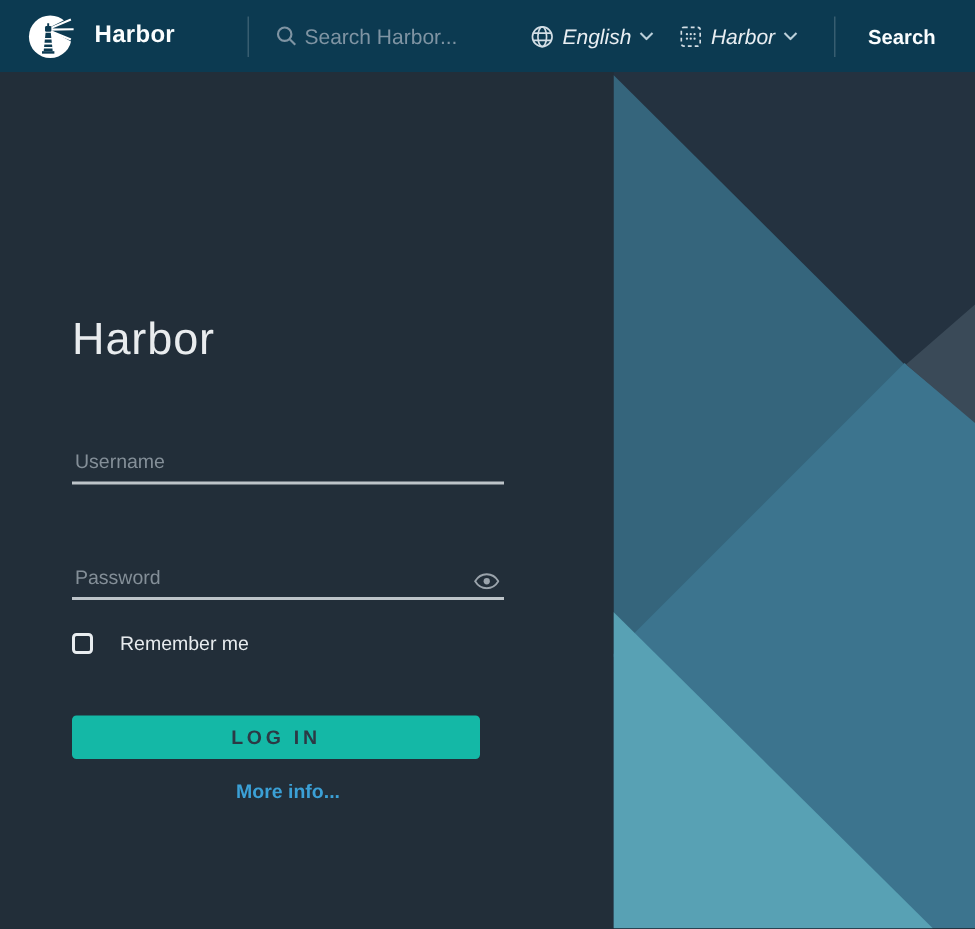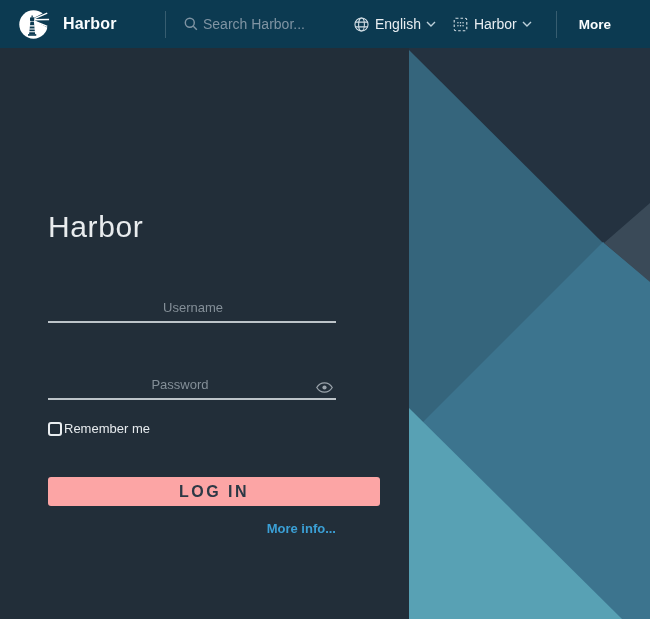"English" .nav-dropdown { font-style: none -> italic }
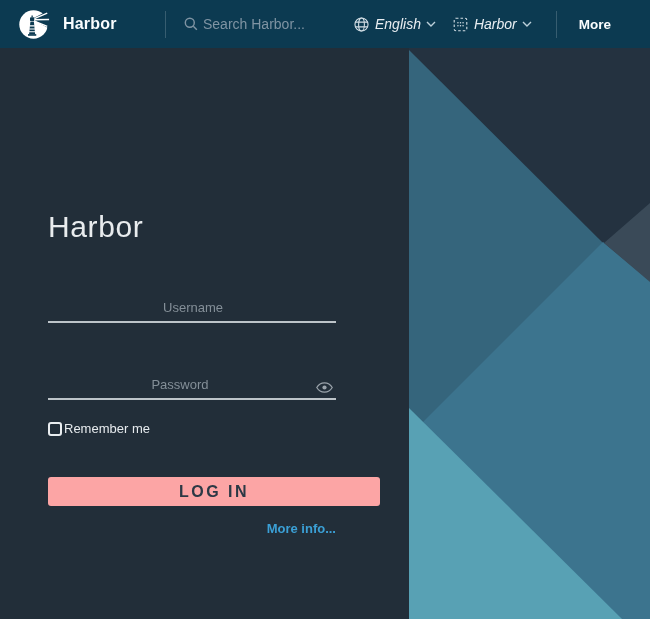"More" a.about-link { text: More -> Search }
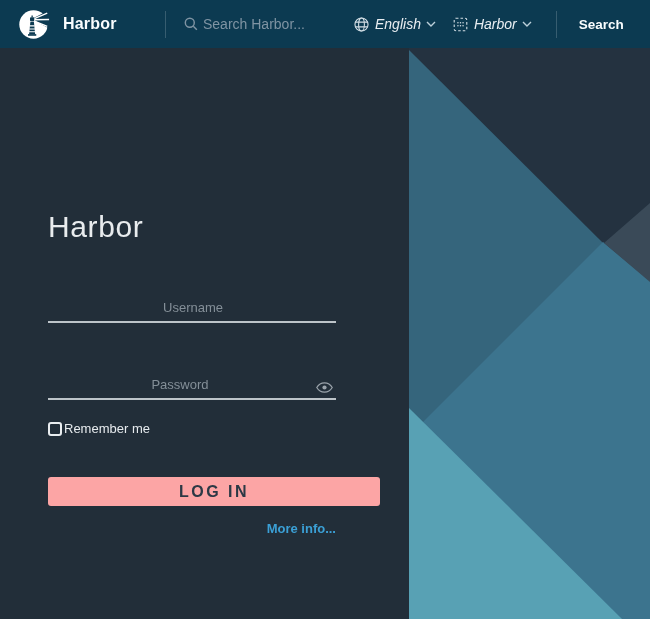"Username" .field input { text-align: center -> none }
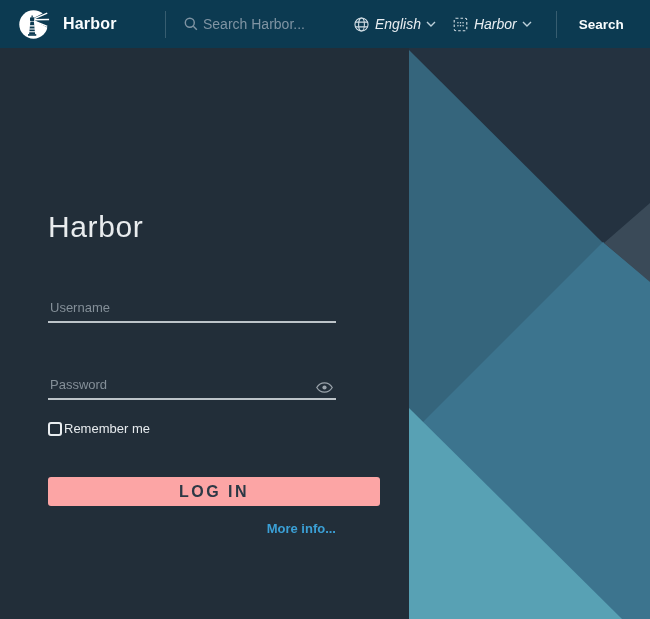"Remember me" .remember-row { gap: 2px -> 18px }
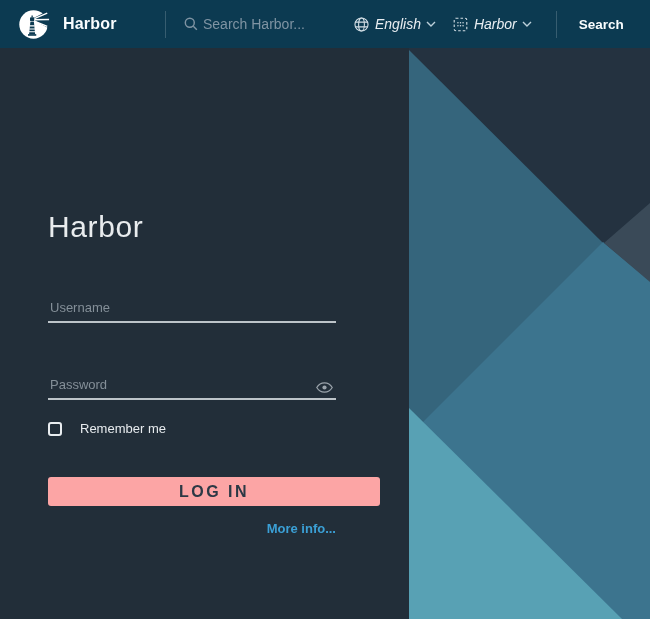"LOG IN" .login-button { background: #fca5a5 -> #14b8a6; font-size: 16px -> 13px; width: 332px -> 272px }
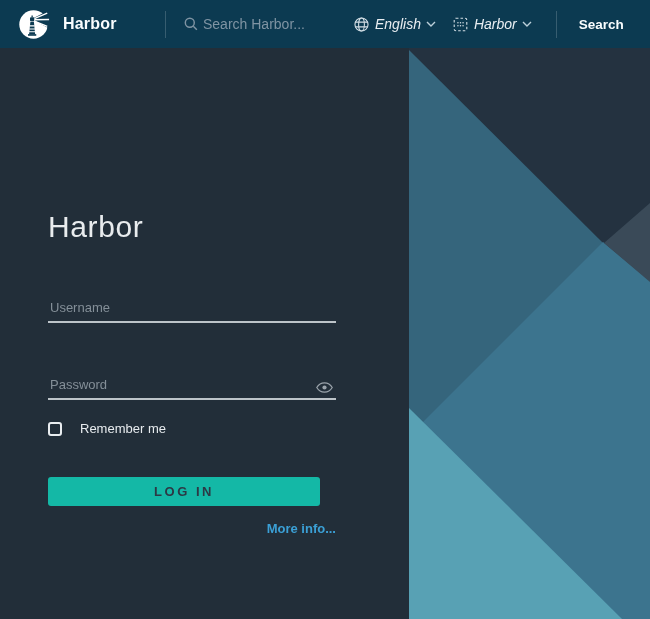"More info..." .more-info-row { text-align: right -> center }
